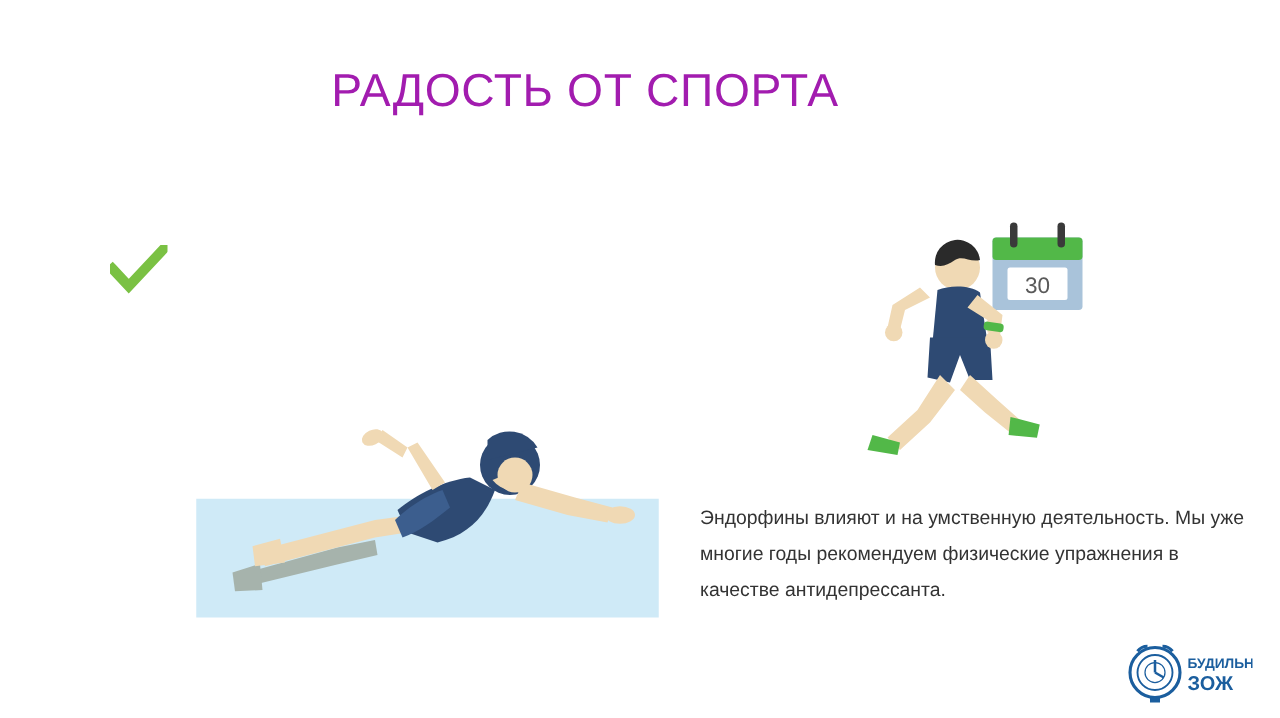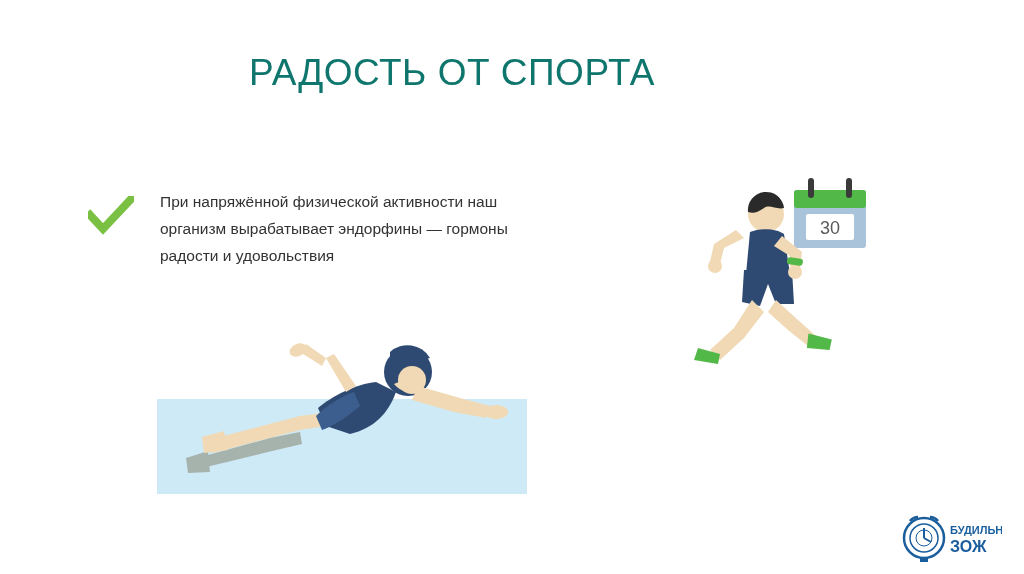"РАДОСТЬ ОТ СПОРТА" #title { color: #0f766e -> #a21caf; left: 0 -> 16px }
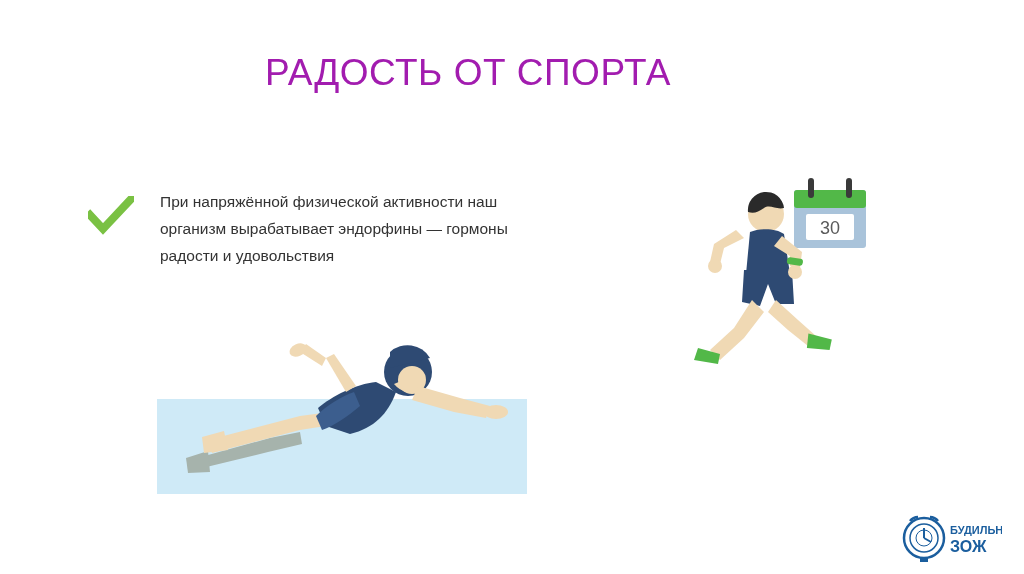"При напряжённой физической активности" div.nosel { html: <div>При напряжённой физической активности наш организм вырабатывает эндорфины — гормоны радости и удовольствия</div> -> none }
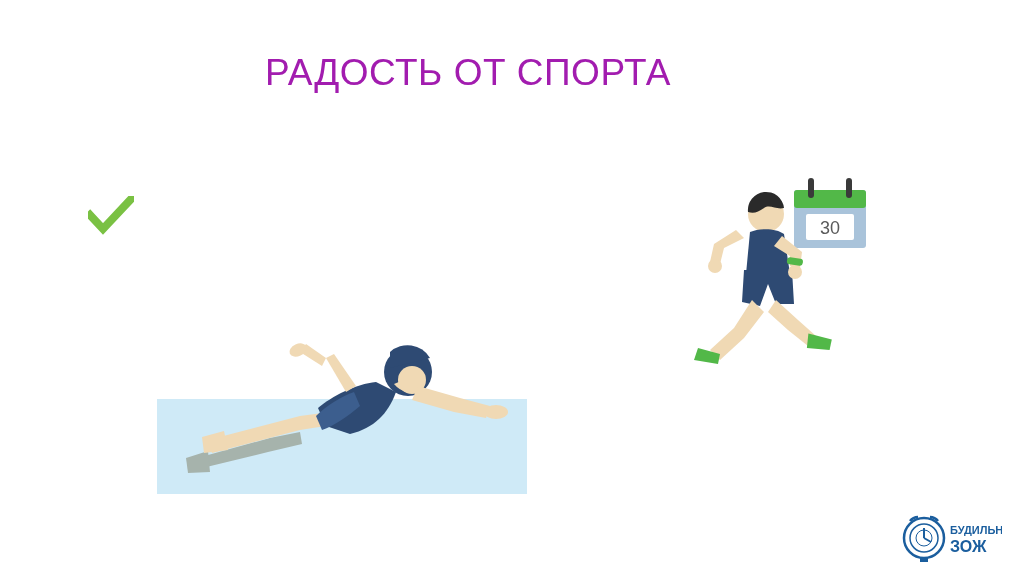"Эндорфины влияют и на умственную" div.nosel { html: none -> <div>Эндорфины влияют и на умственную деятельность. Мы уже многие годы рекомендуем физические упражнения в качестве антидепрессанта.</div> }
